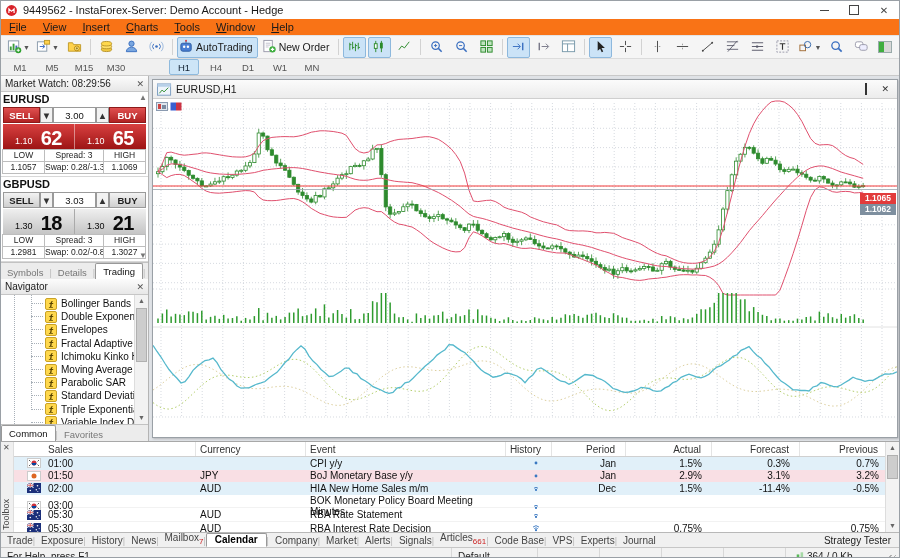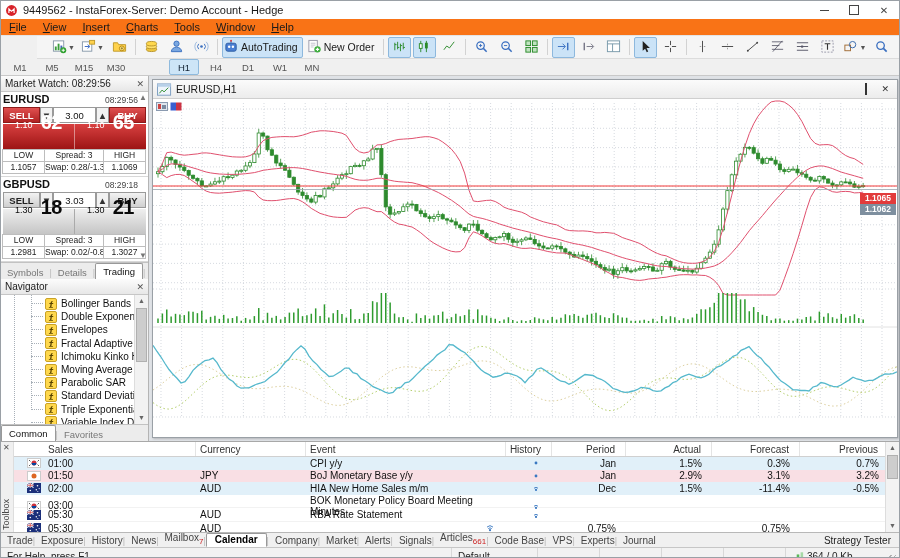"AutoTrading" .toolbar { margin-left: 36px -> none; padding: 0 12px -> 0 3px }
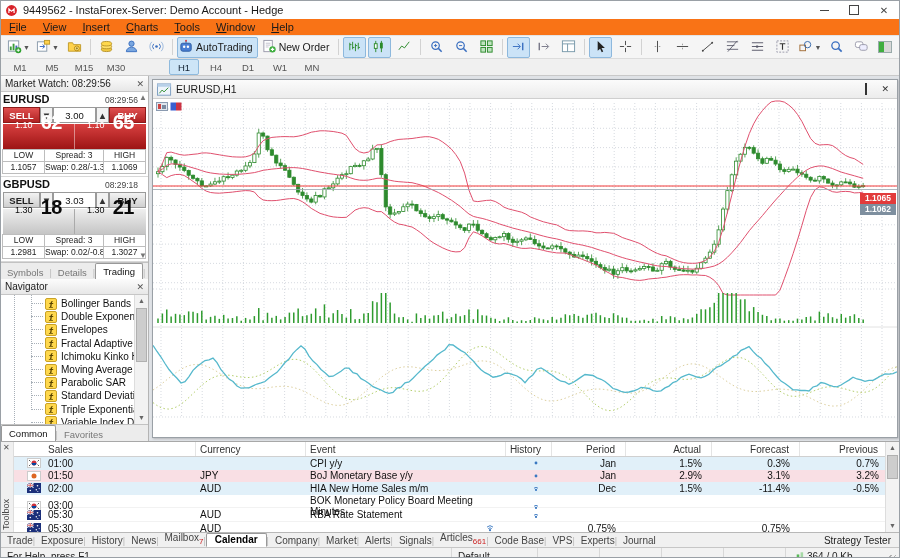"EURUSD" .sym-head { flex-direction: none -> column }
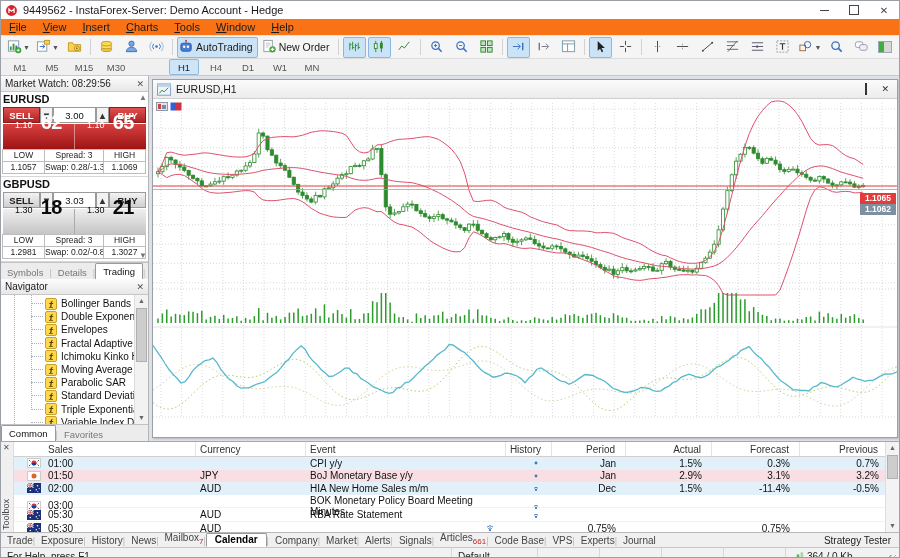"1.10" .half { padding-bottom: 17px -> 1px }
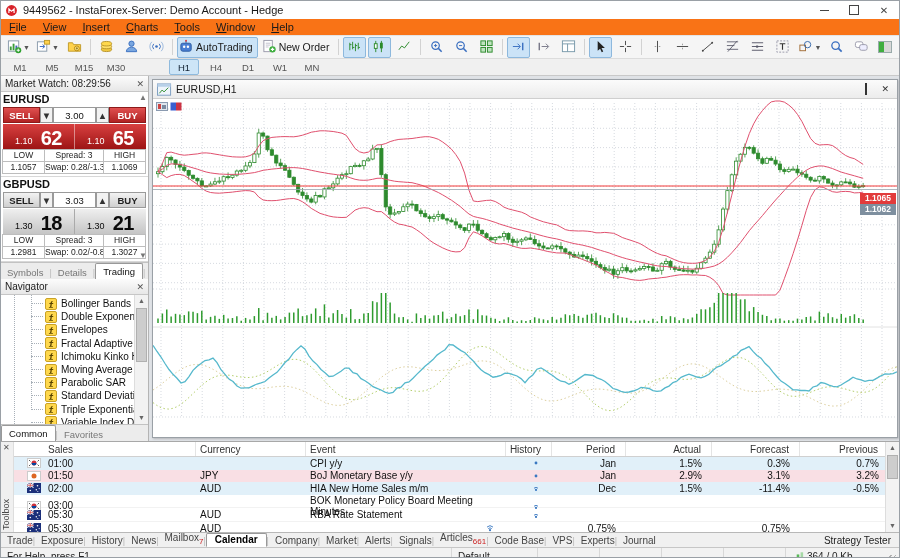"RBA Interest Rate Decision" div.c-left { html: none -> <div>RBA Interest Rate Decision</div> }
